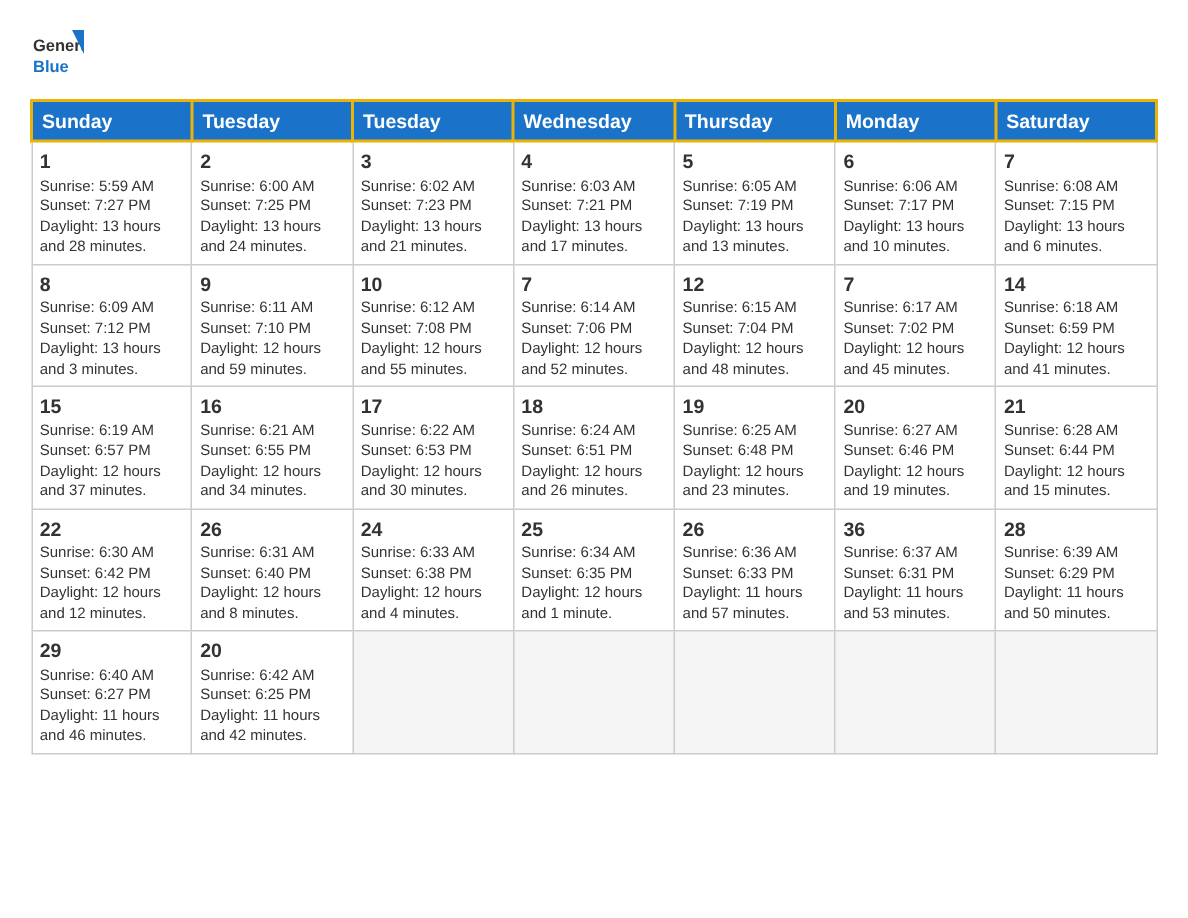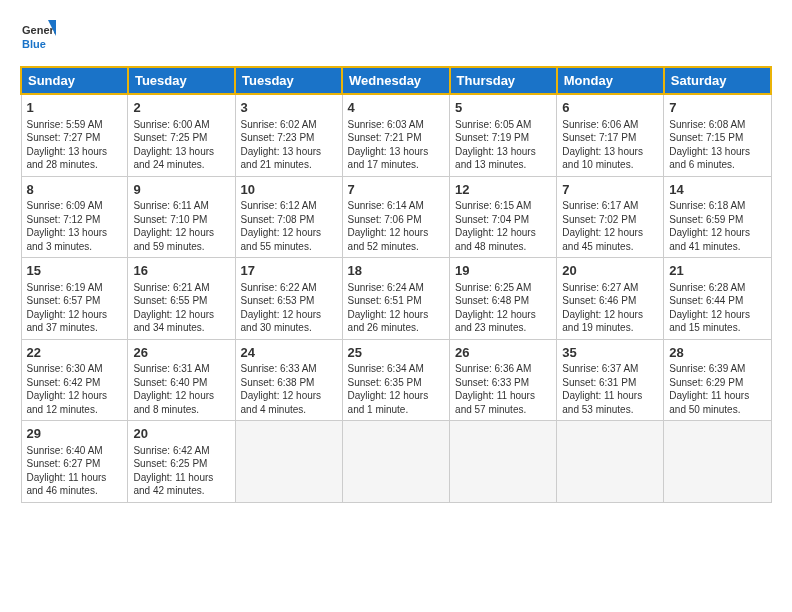"35" span.day-number { text: 35 -> 36 }
